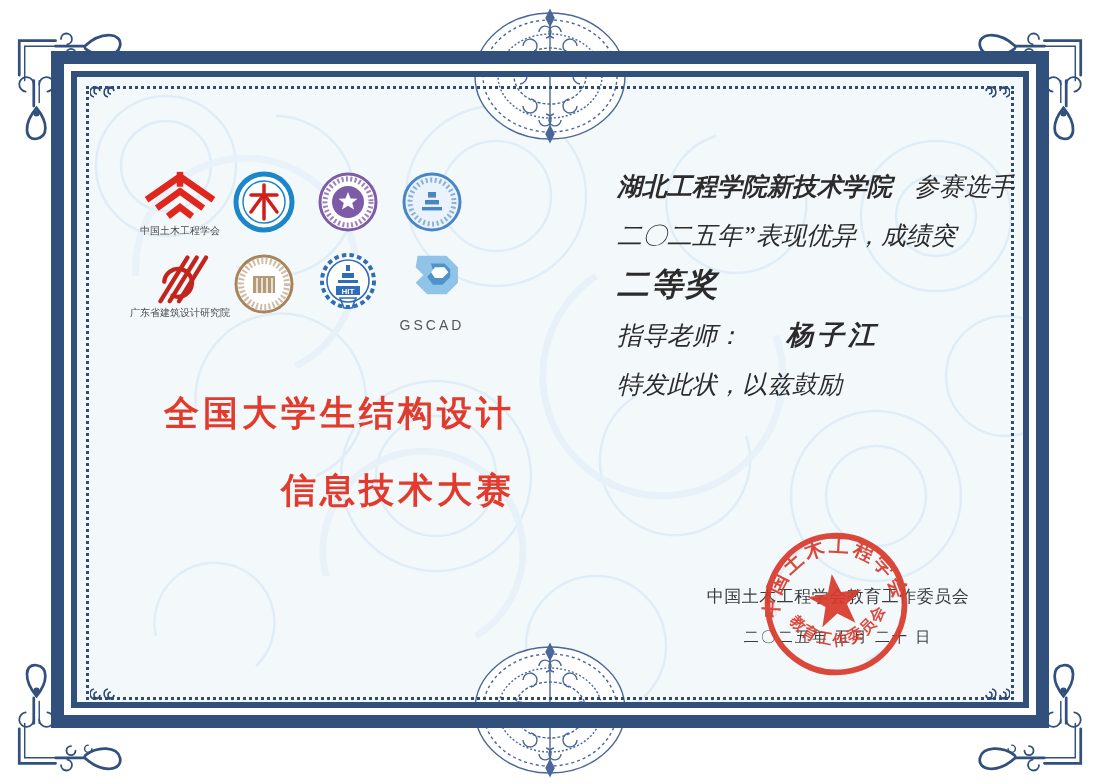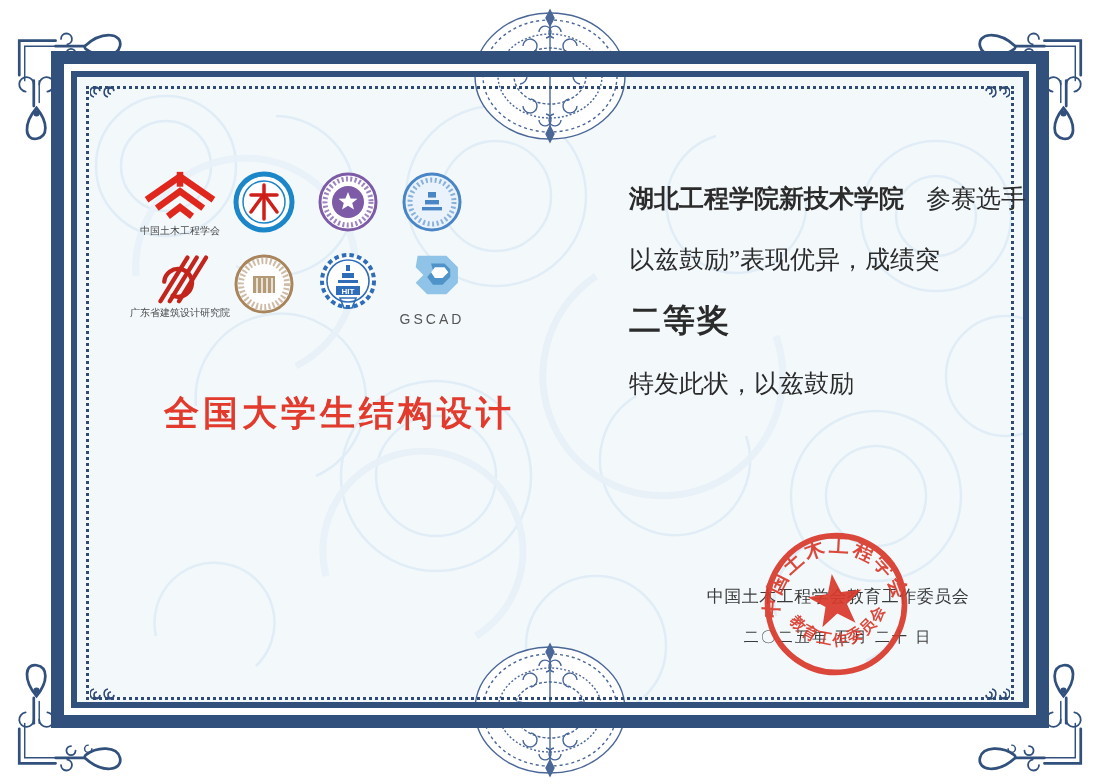"湖北工程学院新技术学院 参赛选手" .body-block p { font-style: none -> italic; margin: 16px -> 4px }
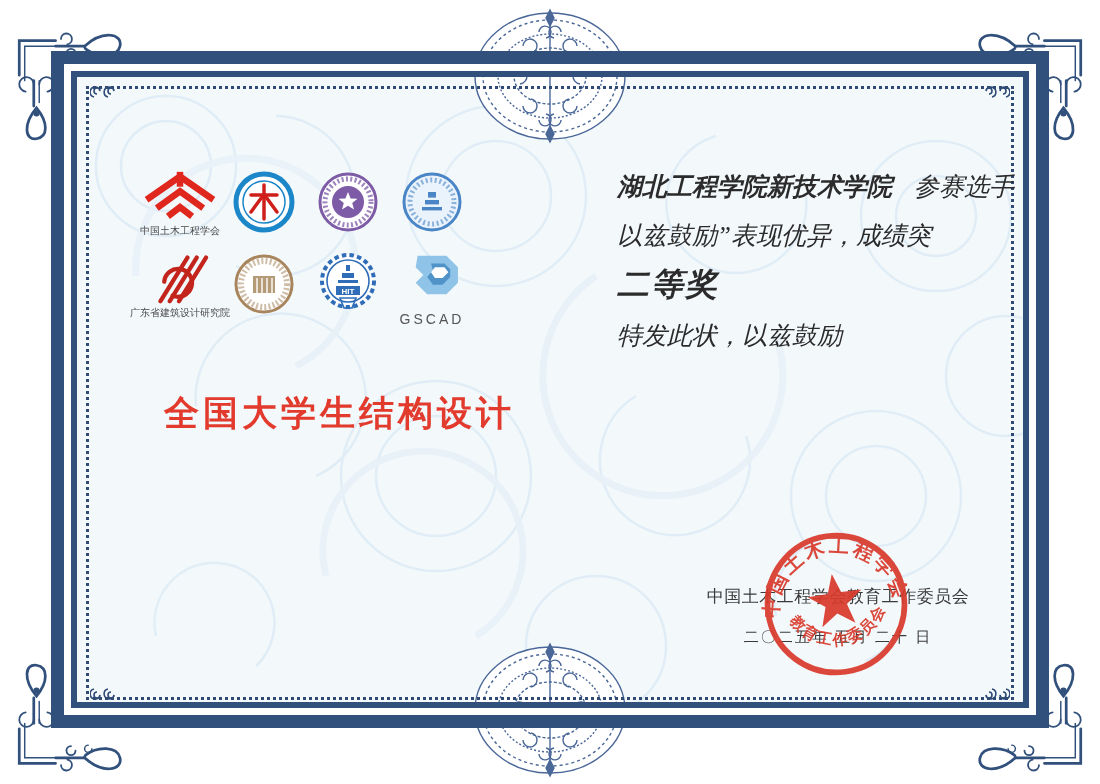"以兹鼓励”表现优异，成绩突" p { text: 以兹鼓励 -> 二〇二五年 }
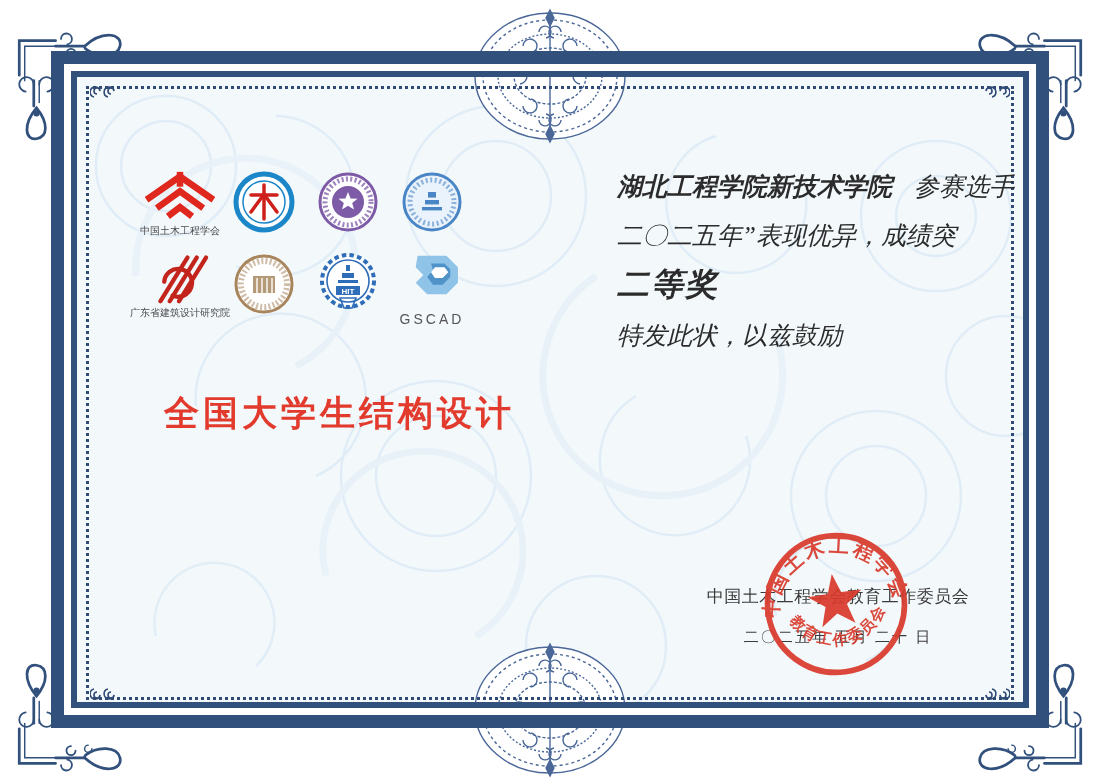"GSCAD" .logo-label-gs { margin-top: 11px -> 17px }
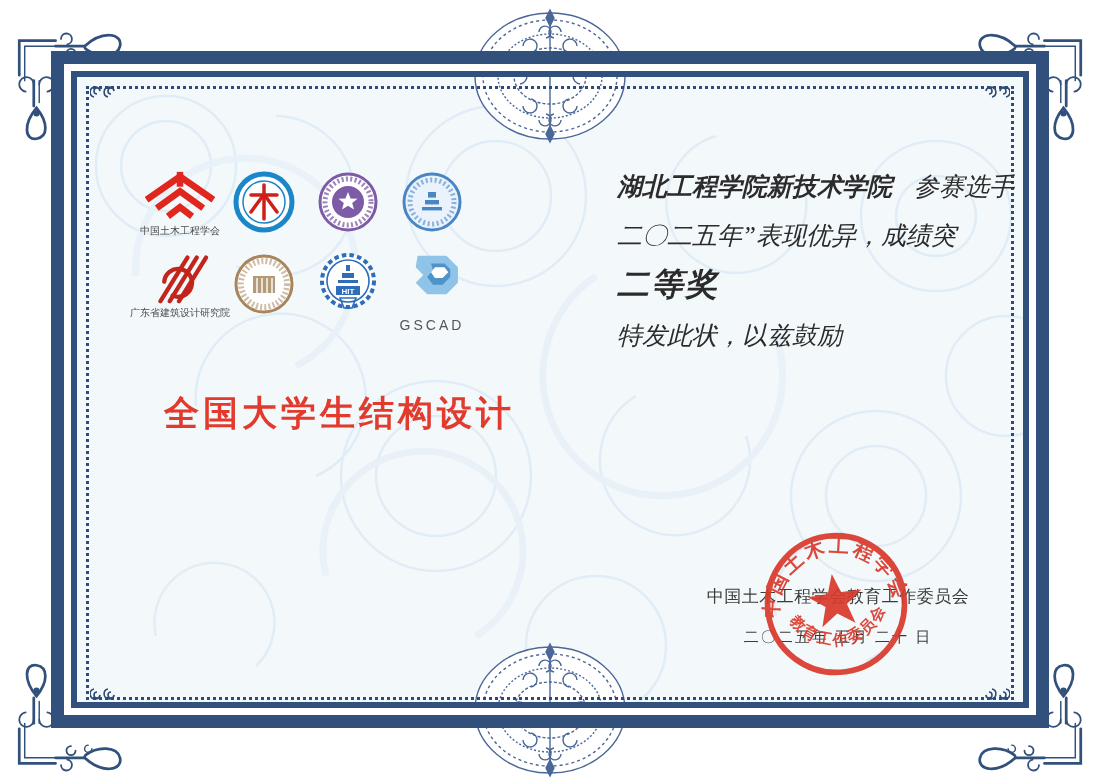"指导老师： 杨子江" p { html: none -> <p><span>指导老师：</span><span>杨子江</span></p> }
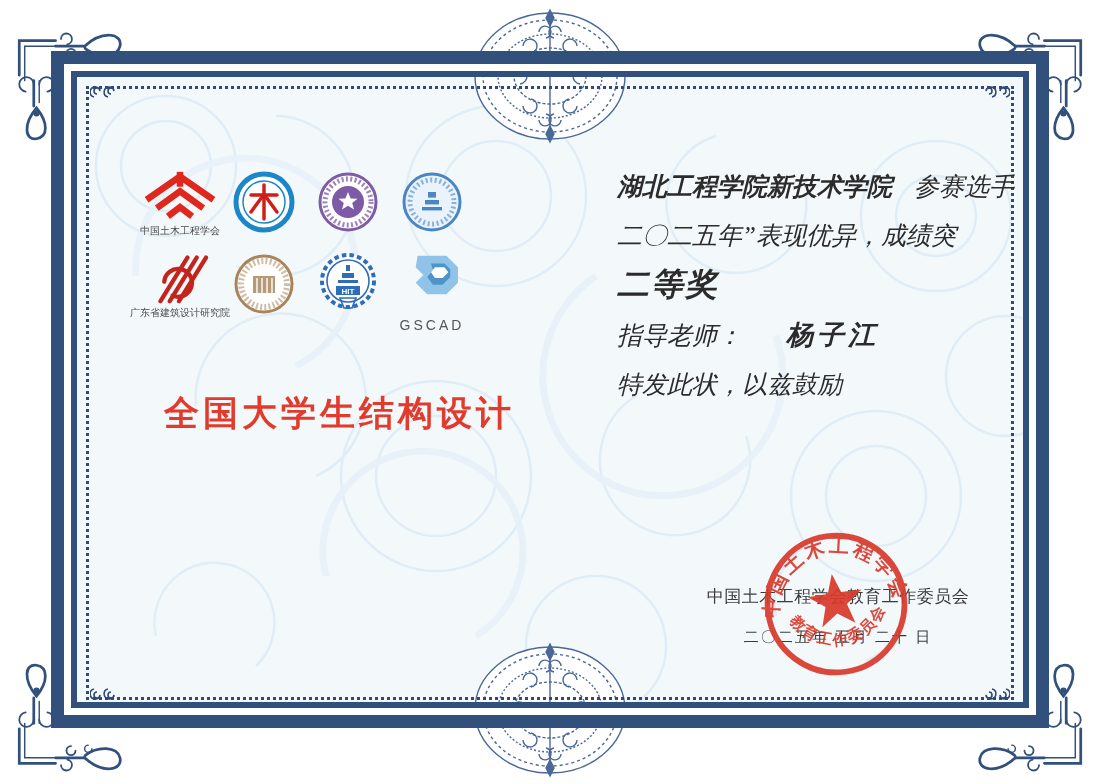"信息技术大赛" div.t2 { html: none -> <div>信息技术大赛</div> }
